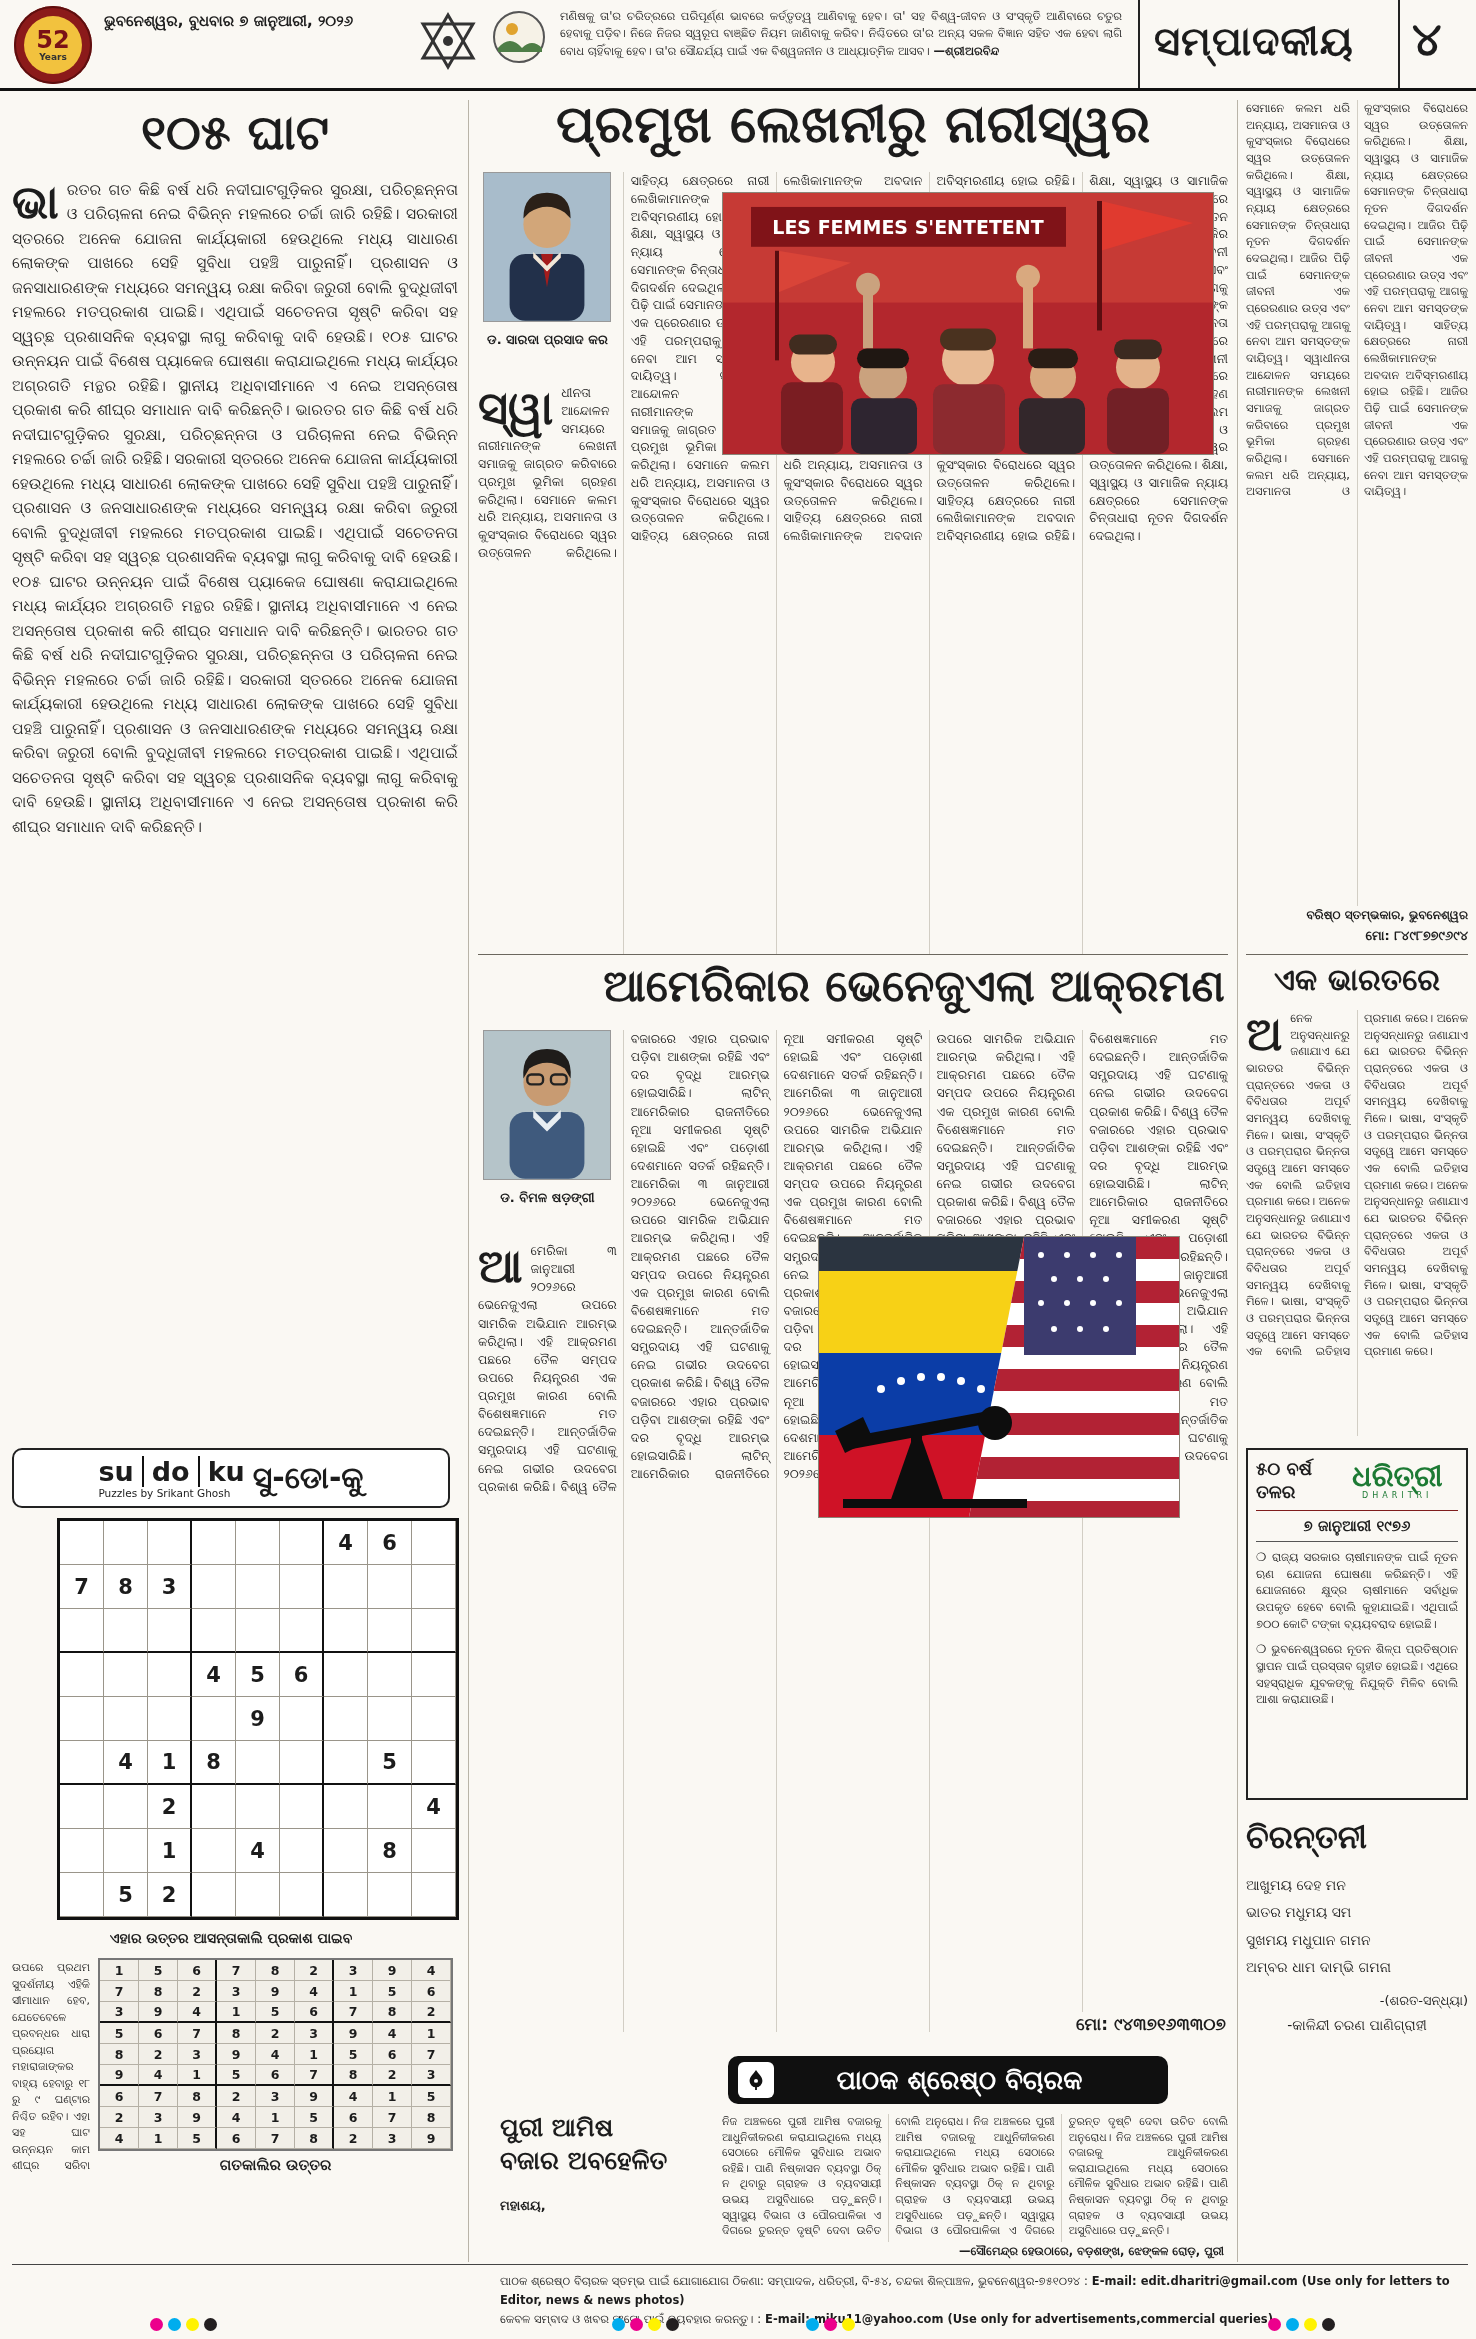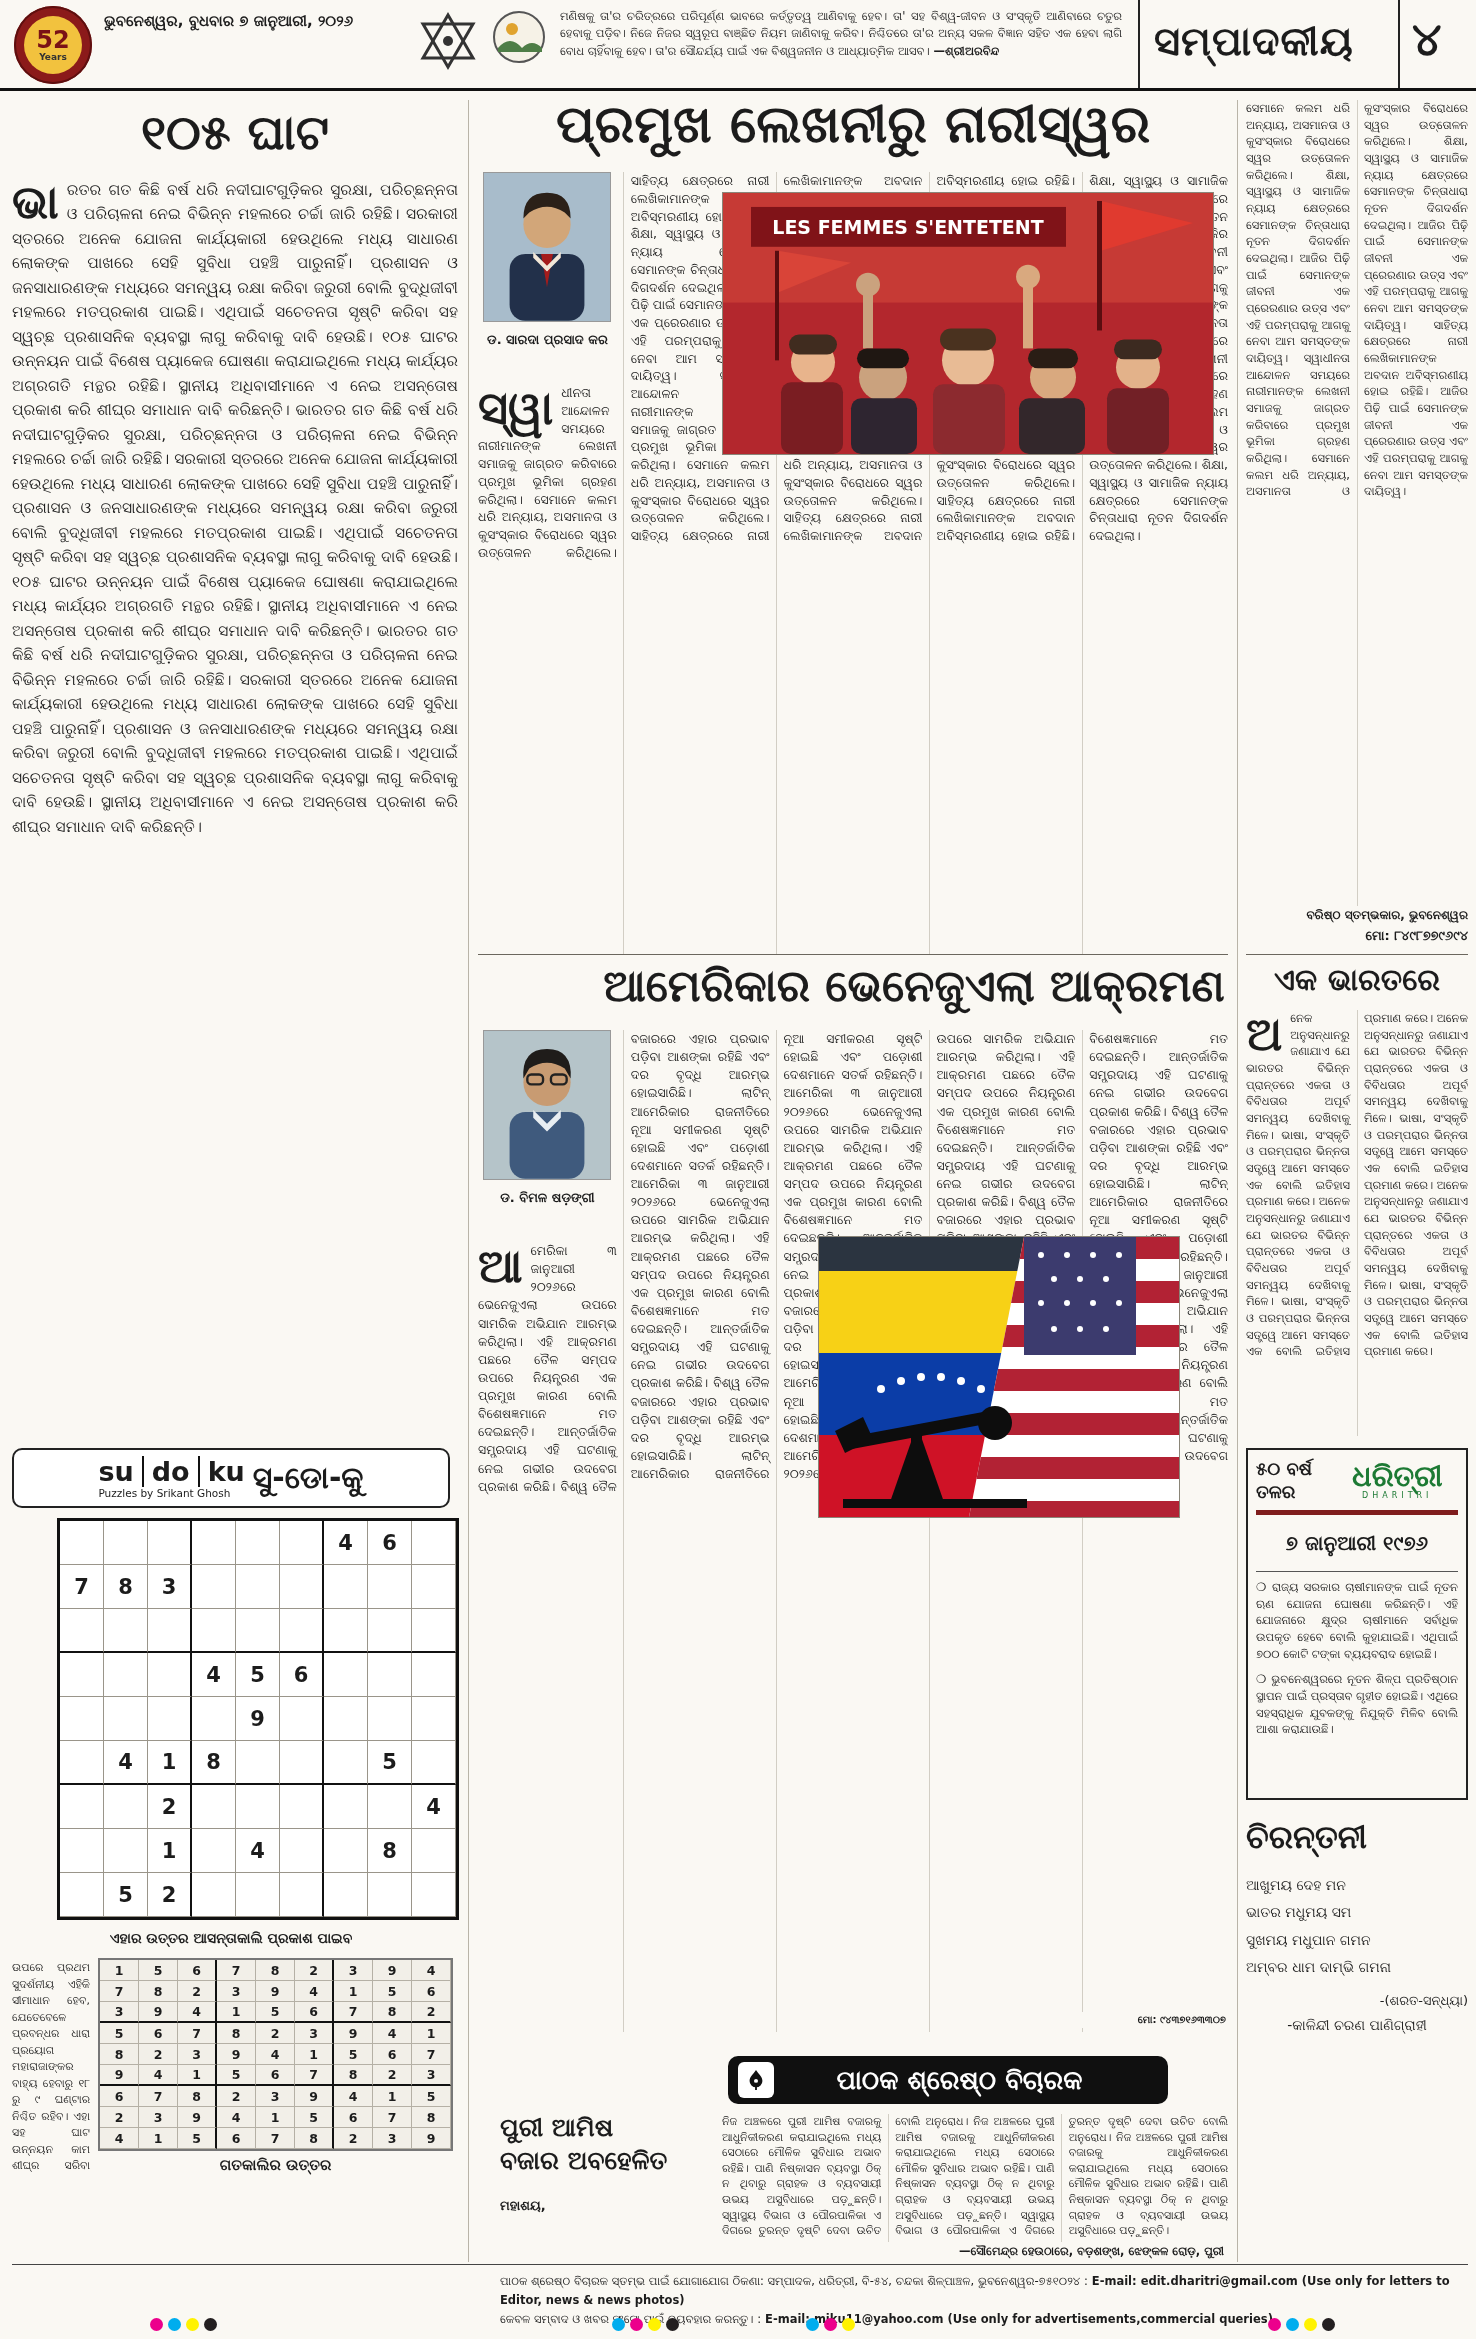"୭ ଜାନୁଆରୀ ୧୯୭୬" .fy-date { border-top: 5px solid #7f1d1d -> 1px solid #7f1d1d; font-size: 20px -> 15px; padding: 16px 0 -> 6px 0 }
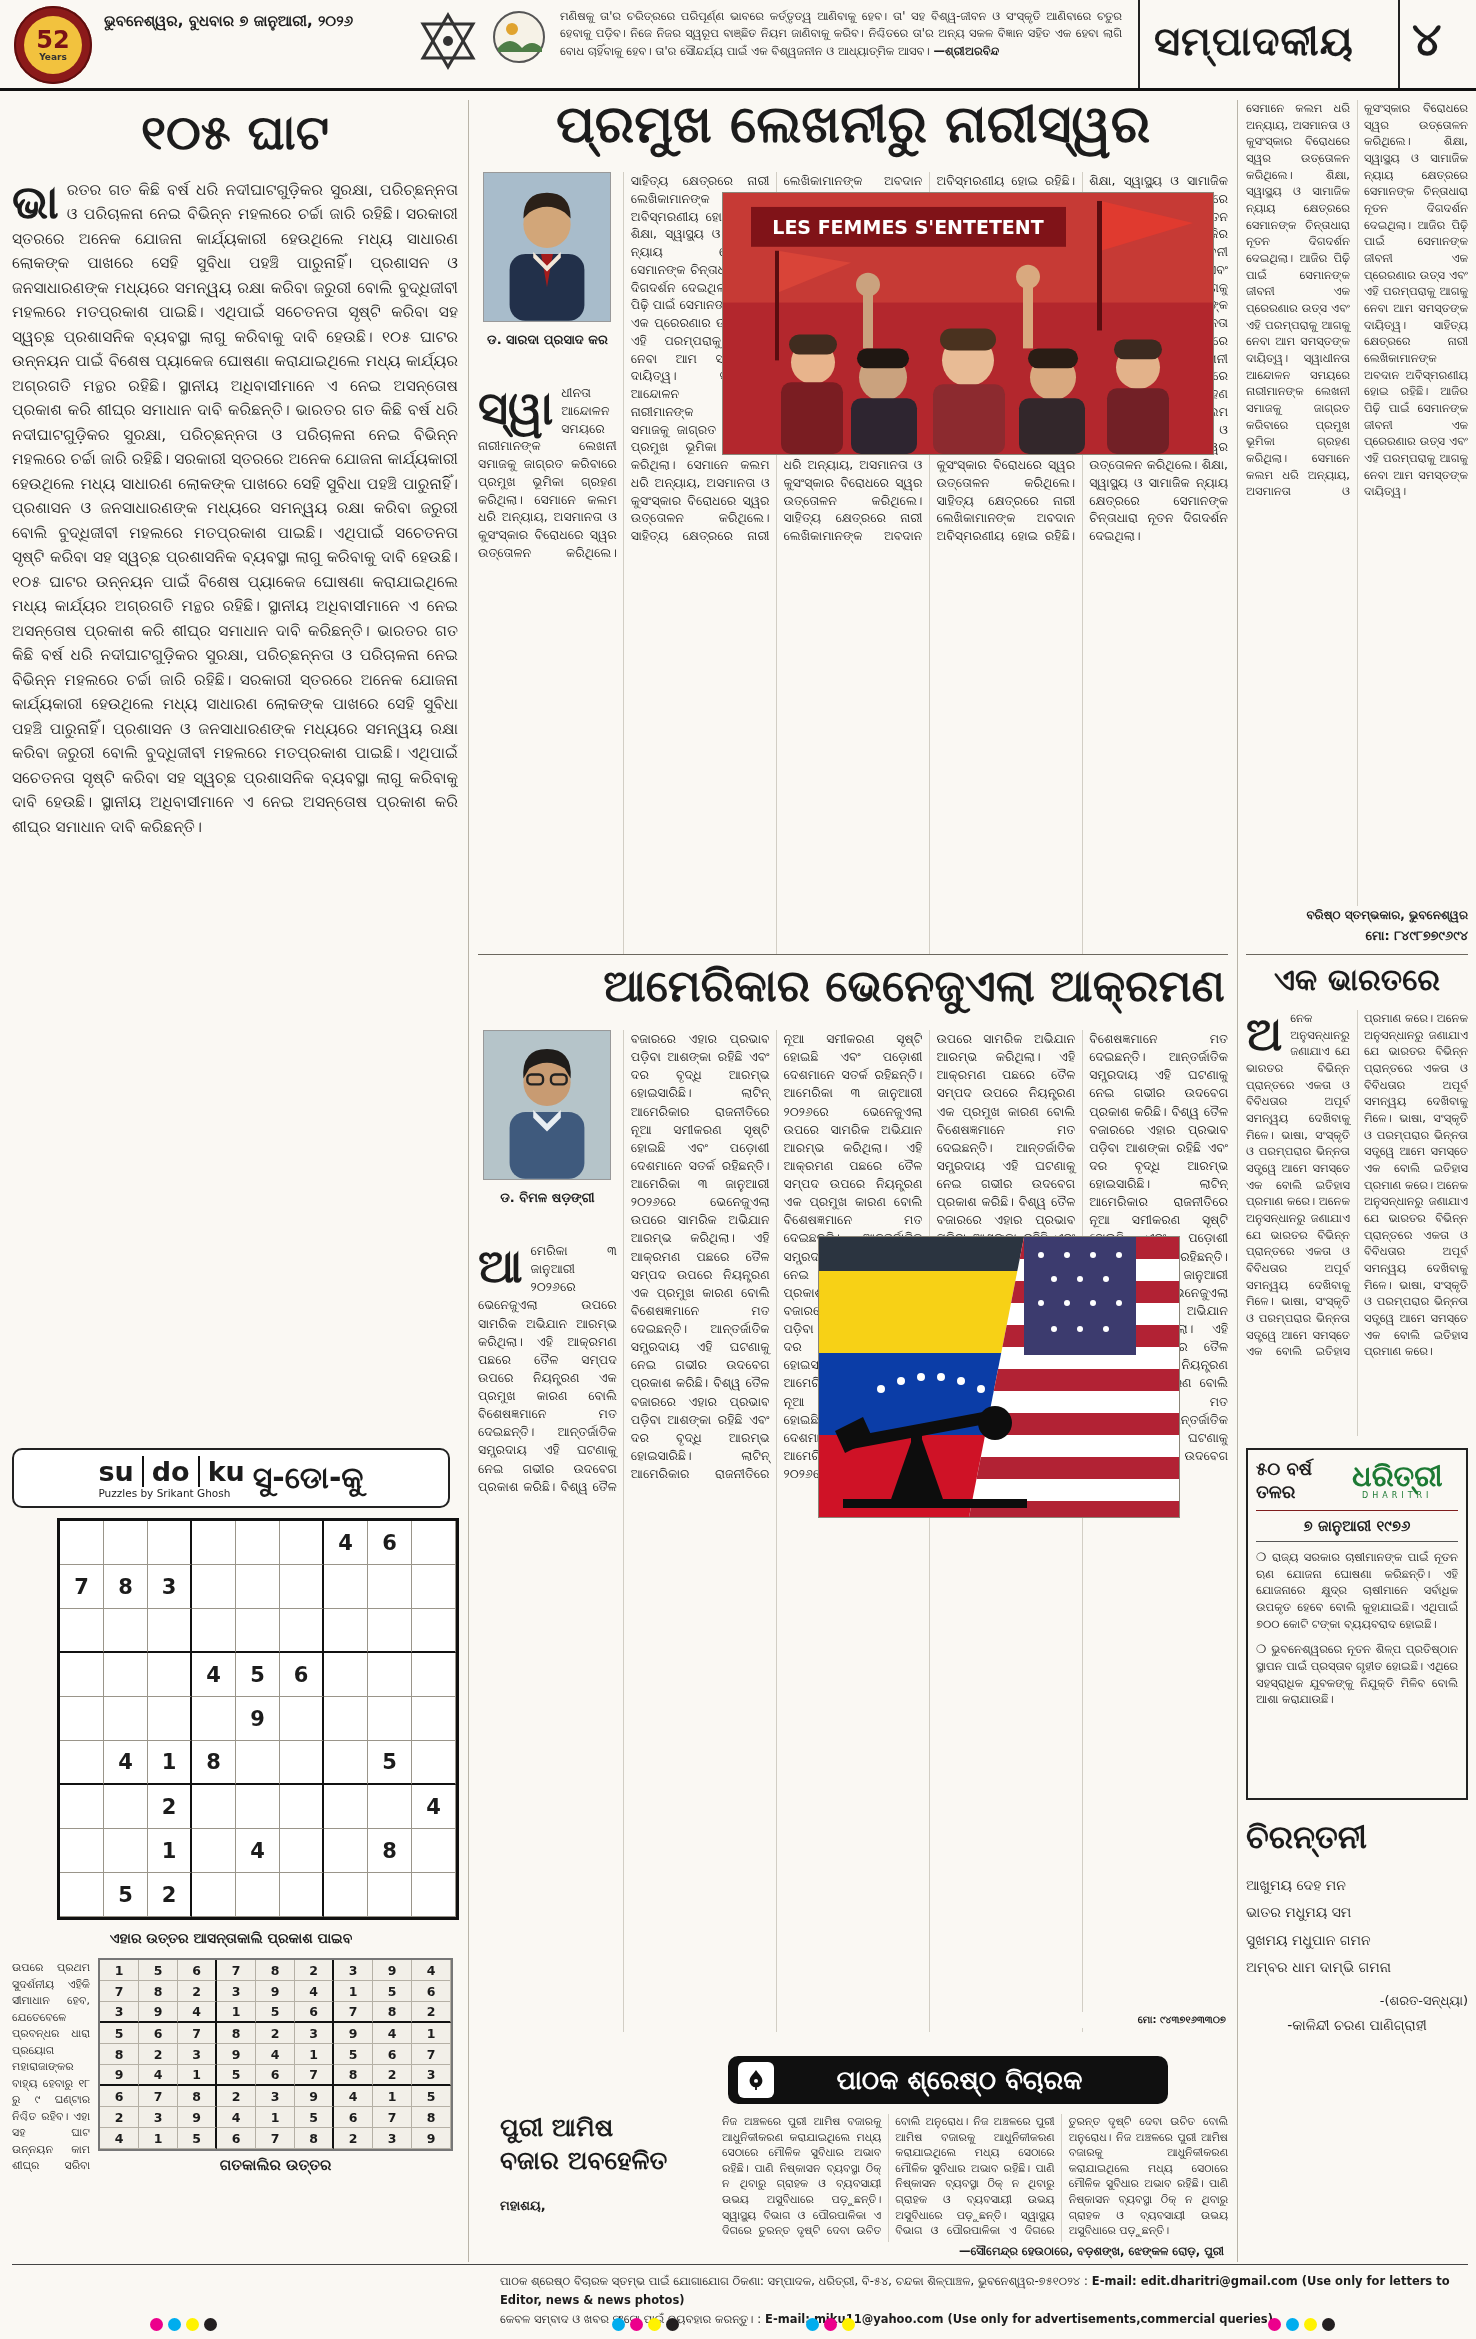"ମୋ: ୯୪୩୭୧୬୩୩୦୭" .ven-phone { font-size: 10px -> 17px }
